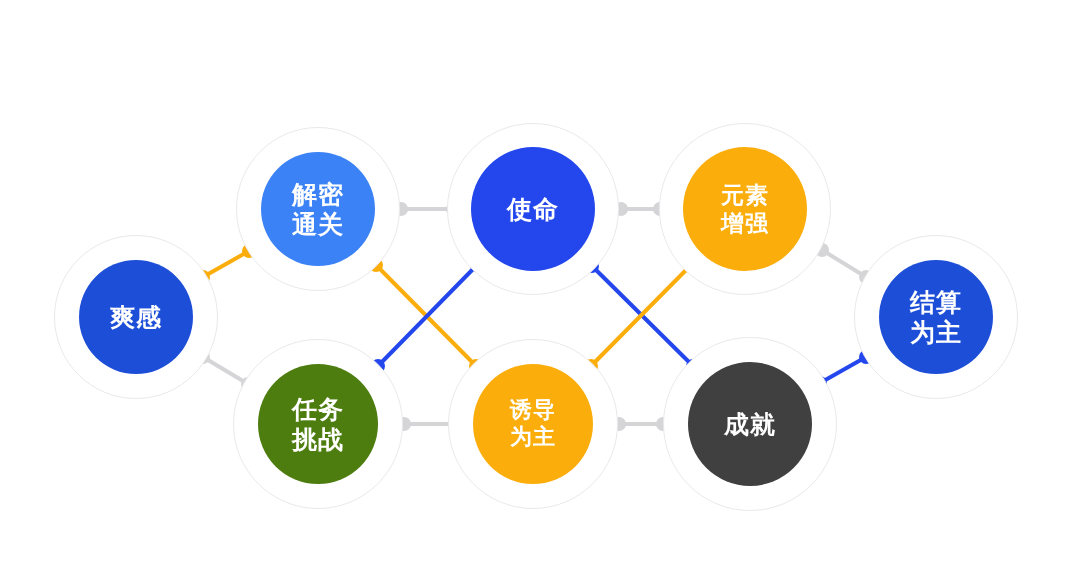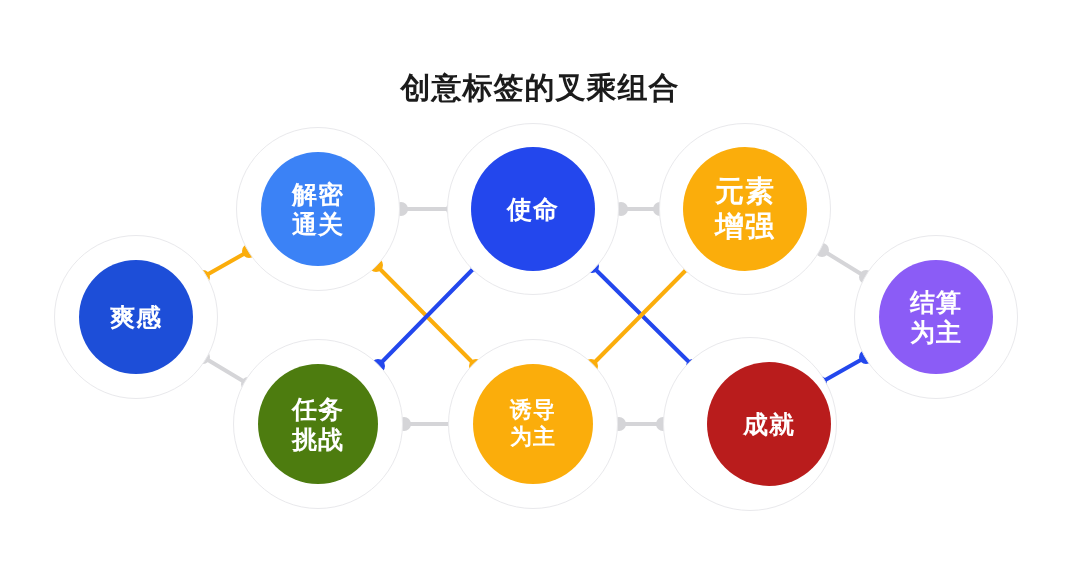"创意标签的叉乘组合" div { html: <div>创意标签的叉乘组合</div> -> none }
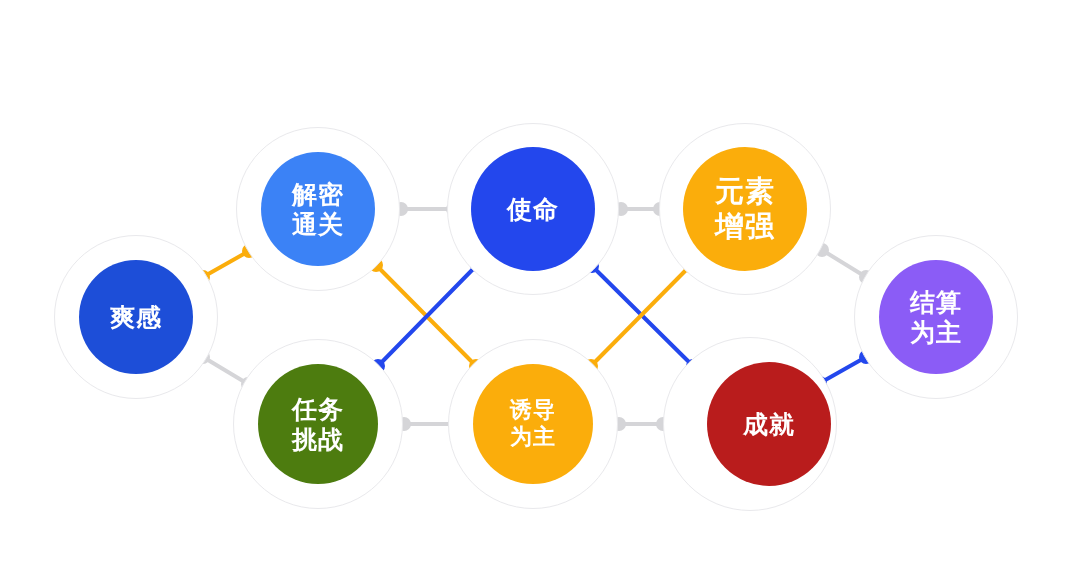"元素" div.node { font-size: 29px -> 23px }
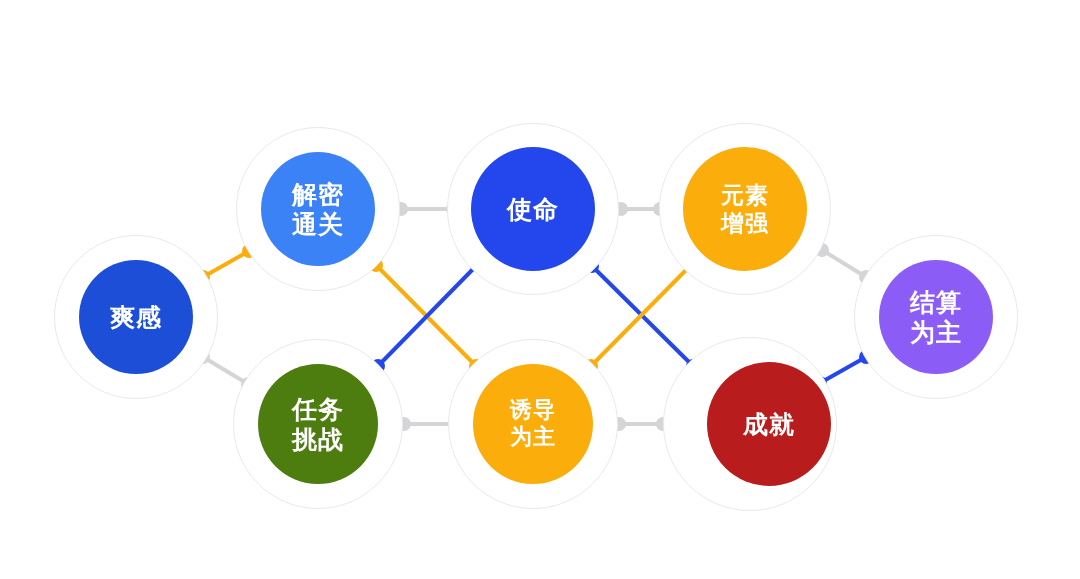"结算" div.node { background: #8b5cf6 -> #1d4ed8 }
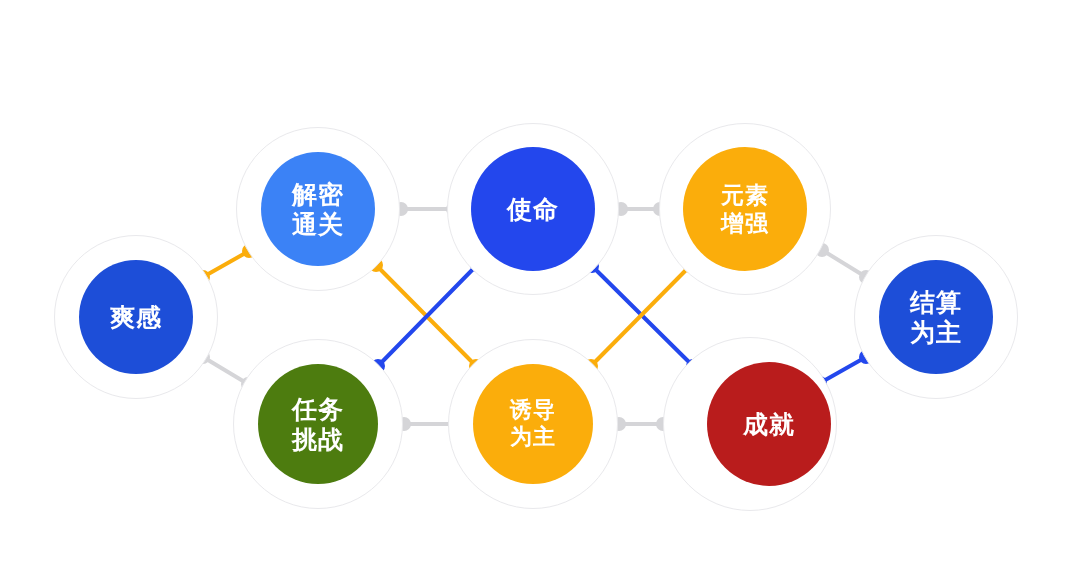"成就" div.node { background: #b91c1c -> #404040; left: 707px -> 688px }
